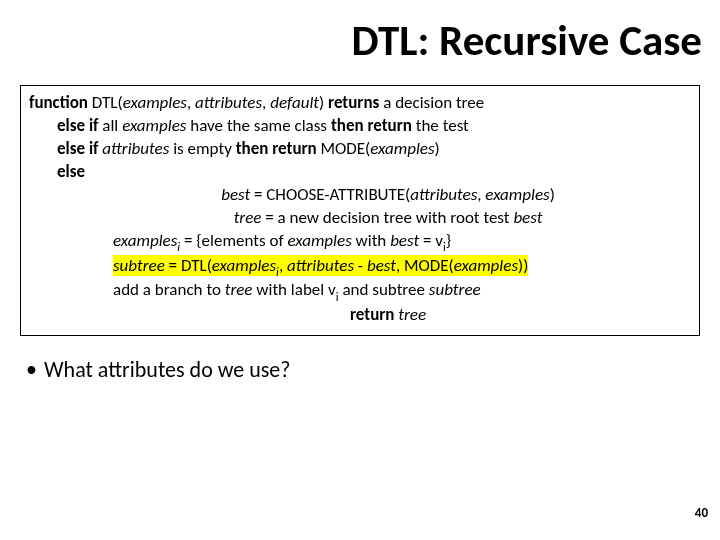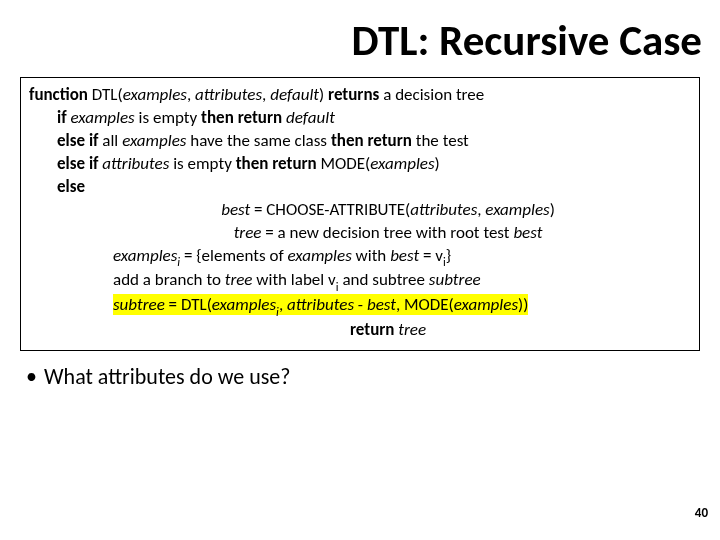"function DTL(examples, attributes," .algo-box { margin: 0 2px -> 8px 2px }
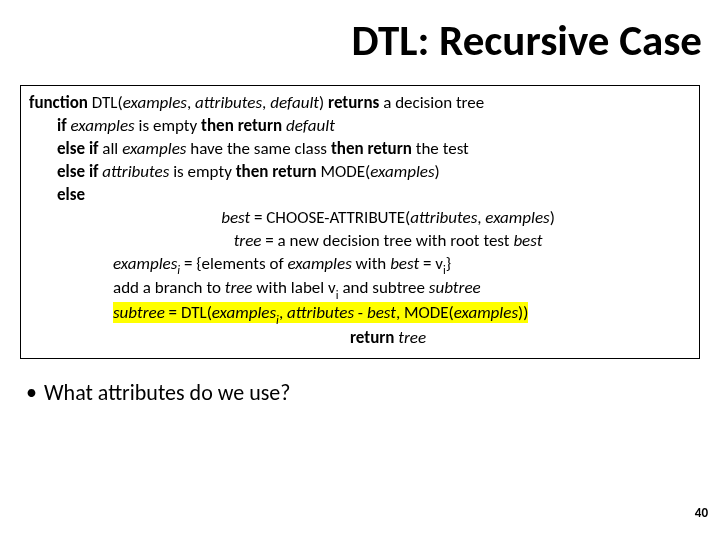"if examples is empty then" div.line { html: <div><span>if </span><span>examples</span><span> is empty </span><span>then return </span><span>default</span></div> -> none }
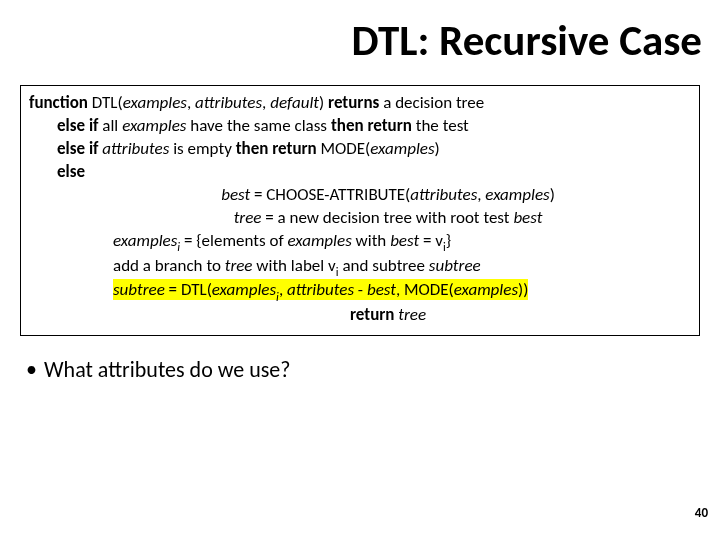"add a branch to tree" div.line { order: before "subtree = DTL(examplesi, attributes -" -> after "subtree = DTL(examplesi, attributes -" }
